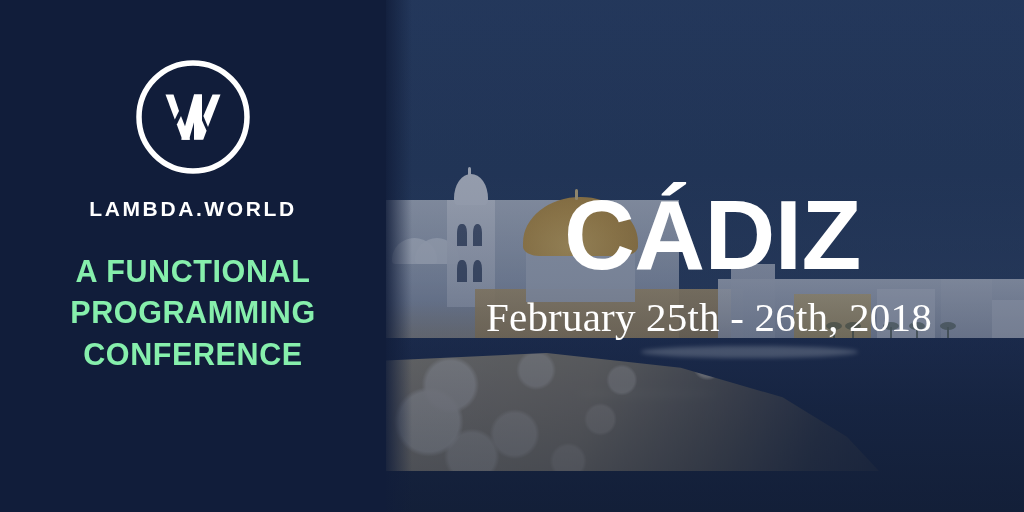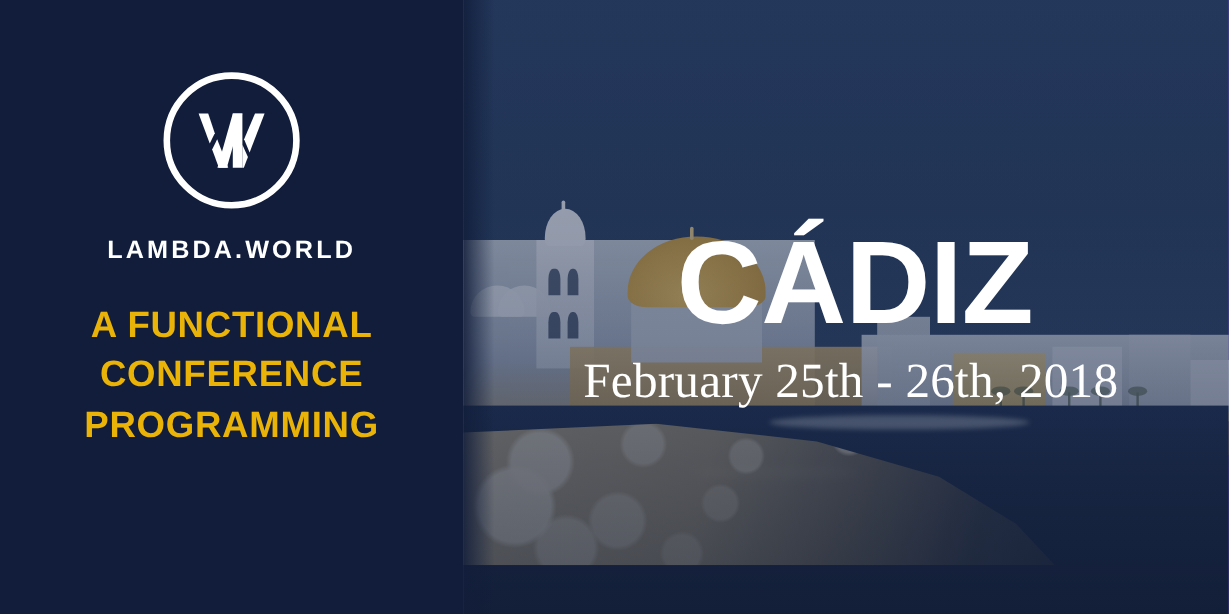"A FUNCTIONAL" .tagline { color: #eab308 -> #86efac }
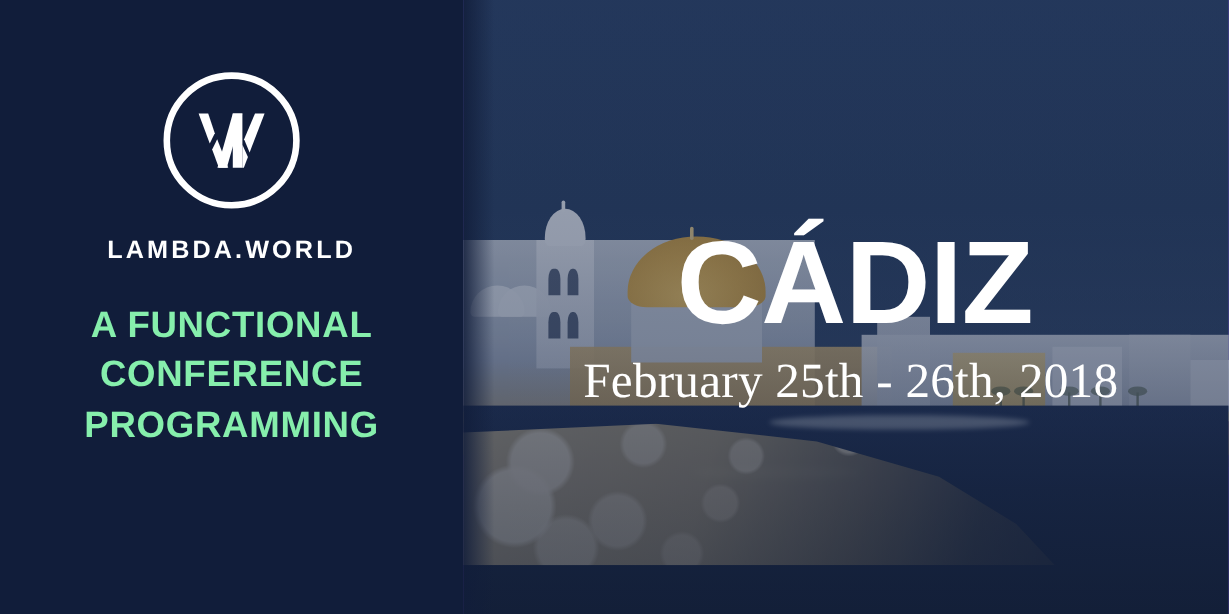"CÁDIZ" .photo-panel { background: #8b5cf6 -> #0c4a6e }
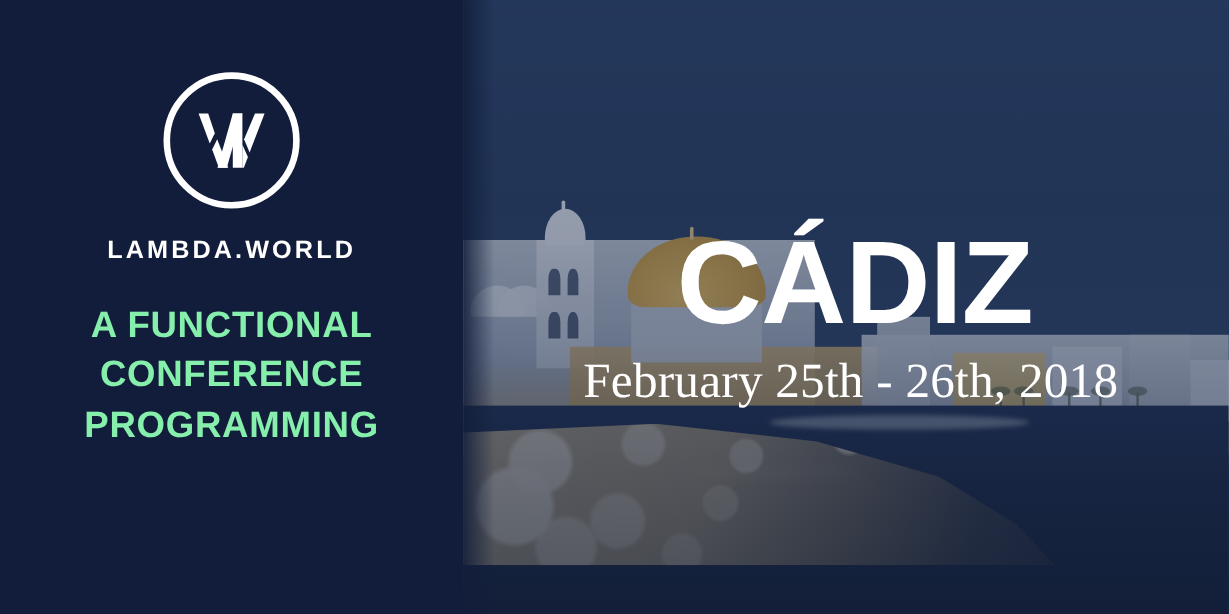"CONFERENCE" span.tagline-line { order: before "PROGRAMMING" -> after "PROGRAMMING" }
